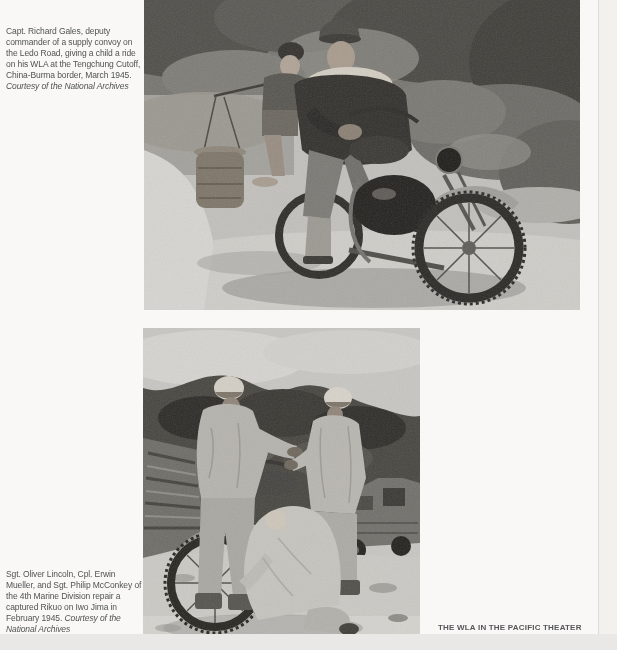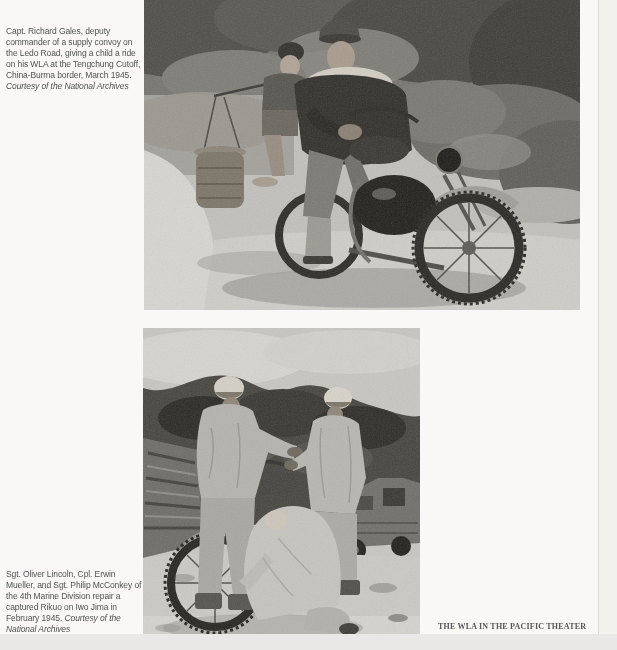"THE WLA IN THE PACIFIC" .footer { font-family: Liberation Serif, serif -> none }
